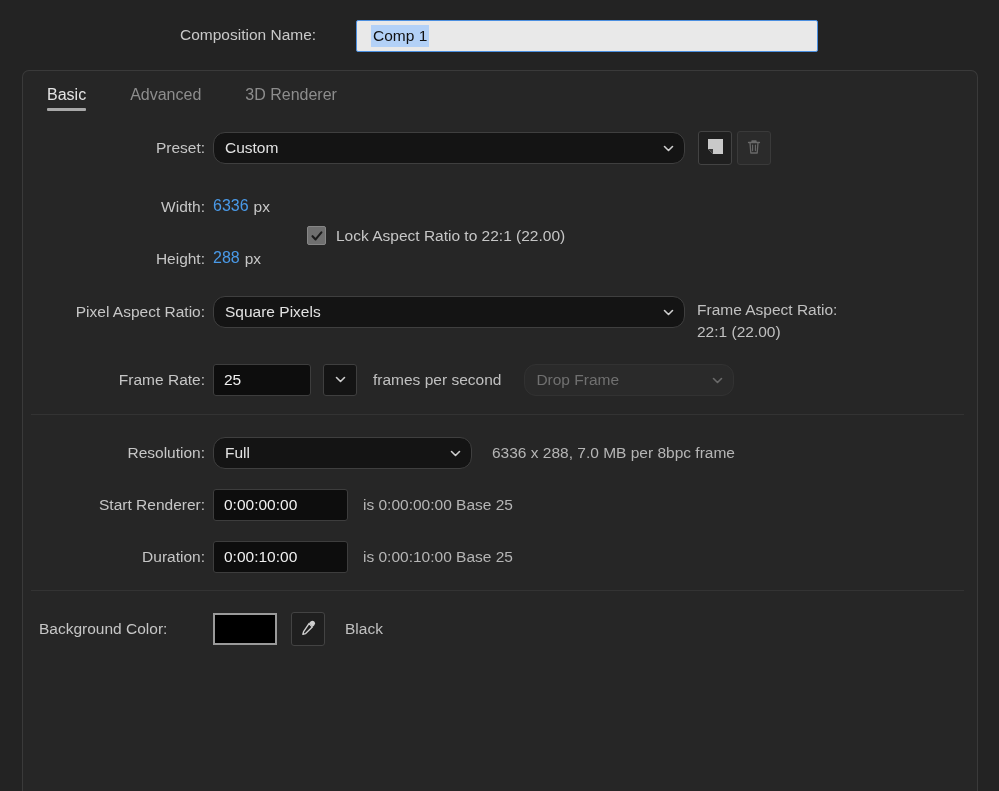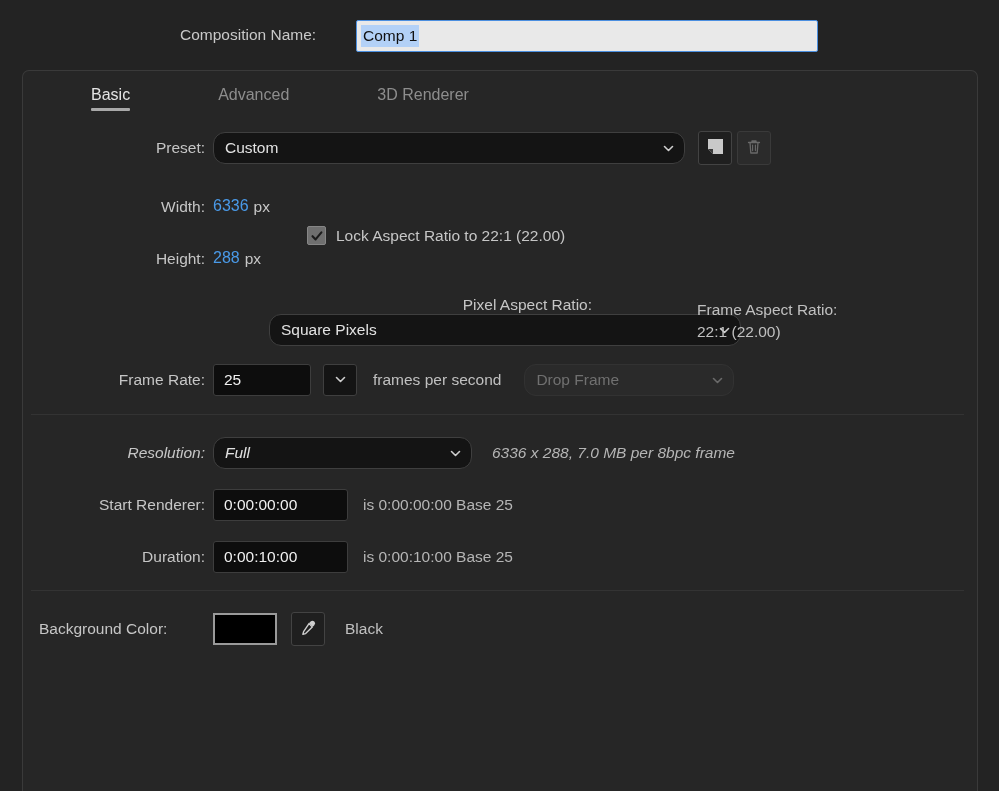"Comp 1" .comp-name-field { padding-left: 4px -> 14px }
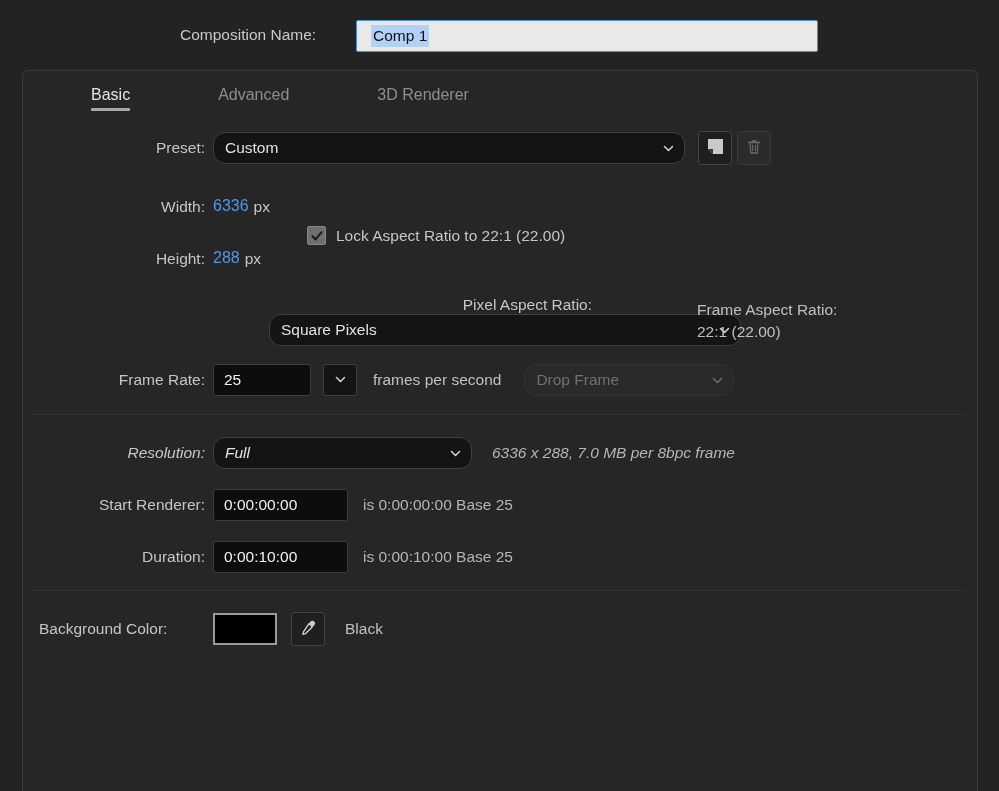"Basic" .tab { margin-left: 44px -> none }
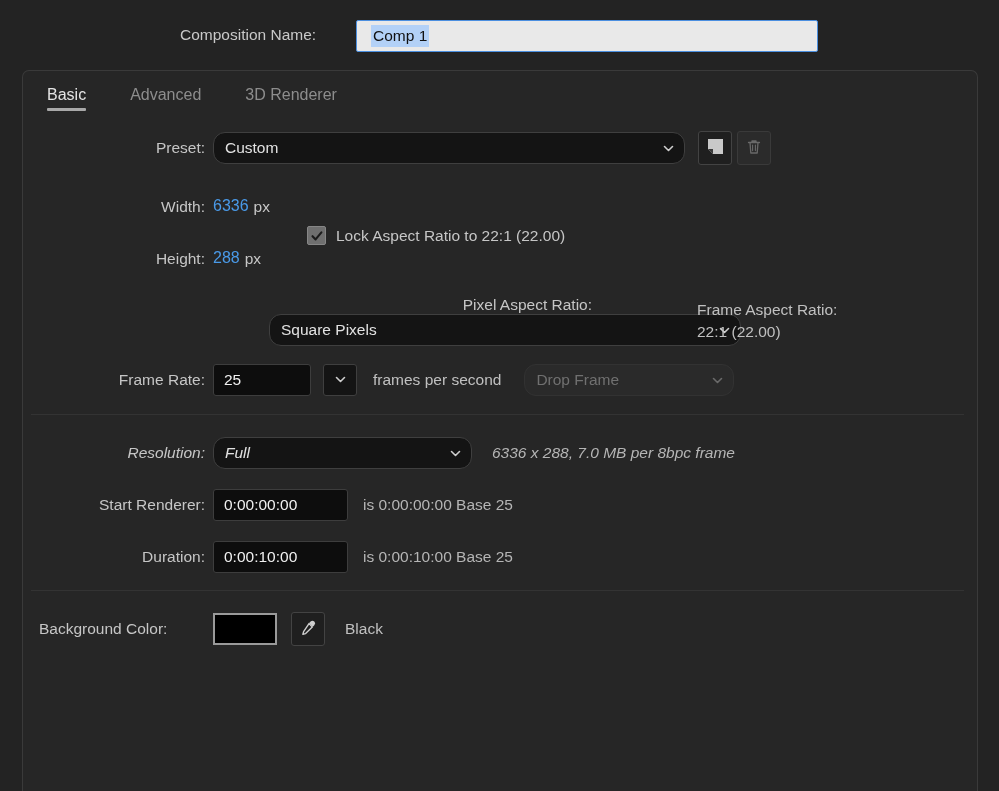"Pixel Aspect Ratio:" div.row { flex-direction: column -> none }
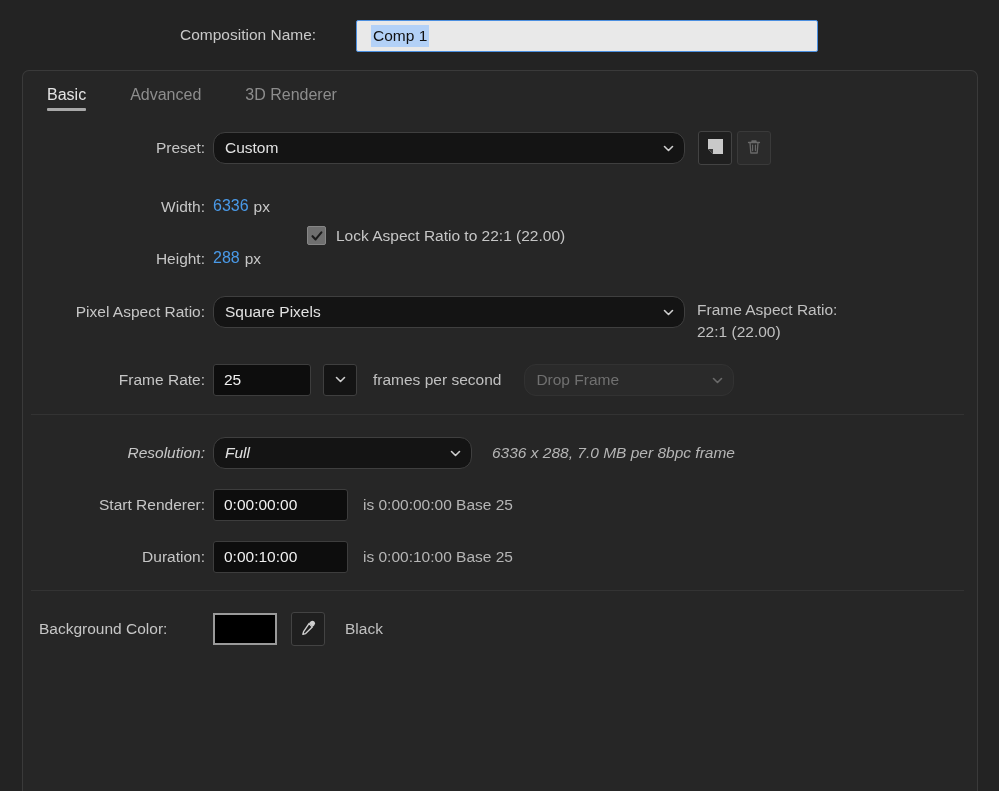"Resolution:" div.row { font-style: italic -> none }
